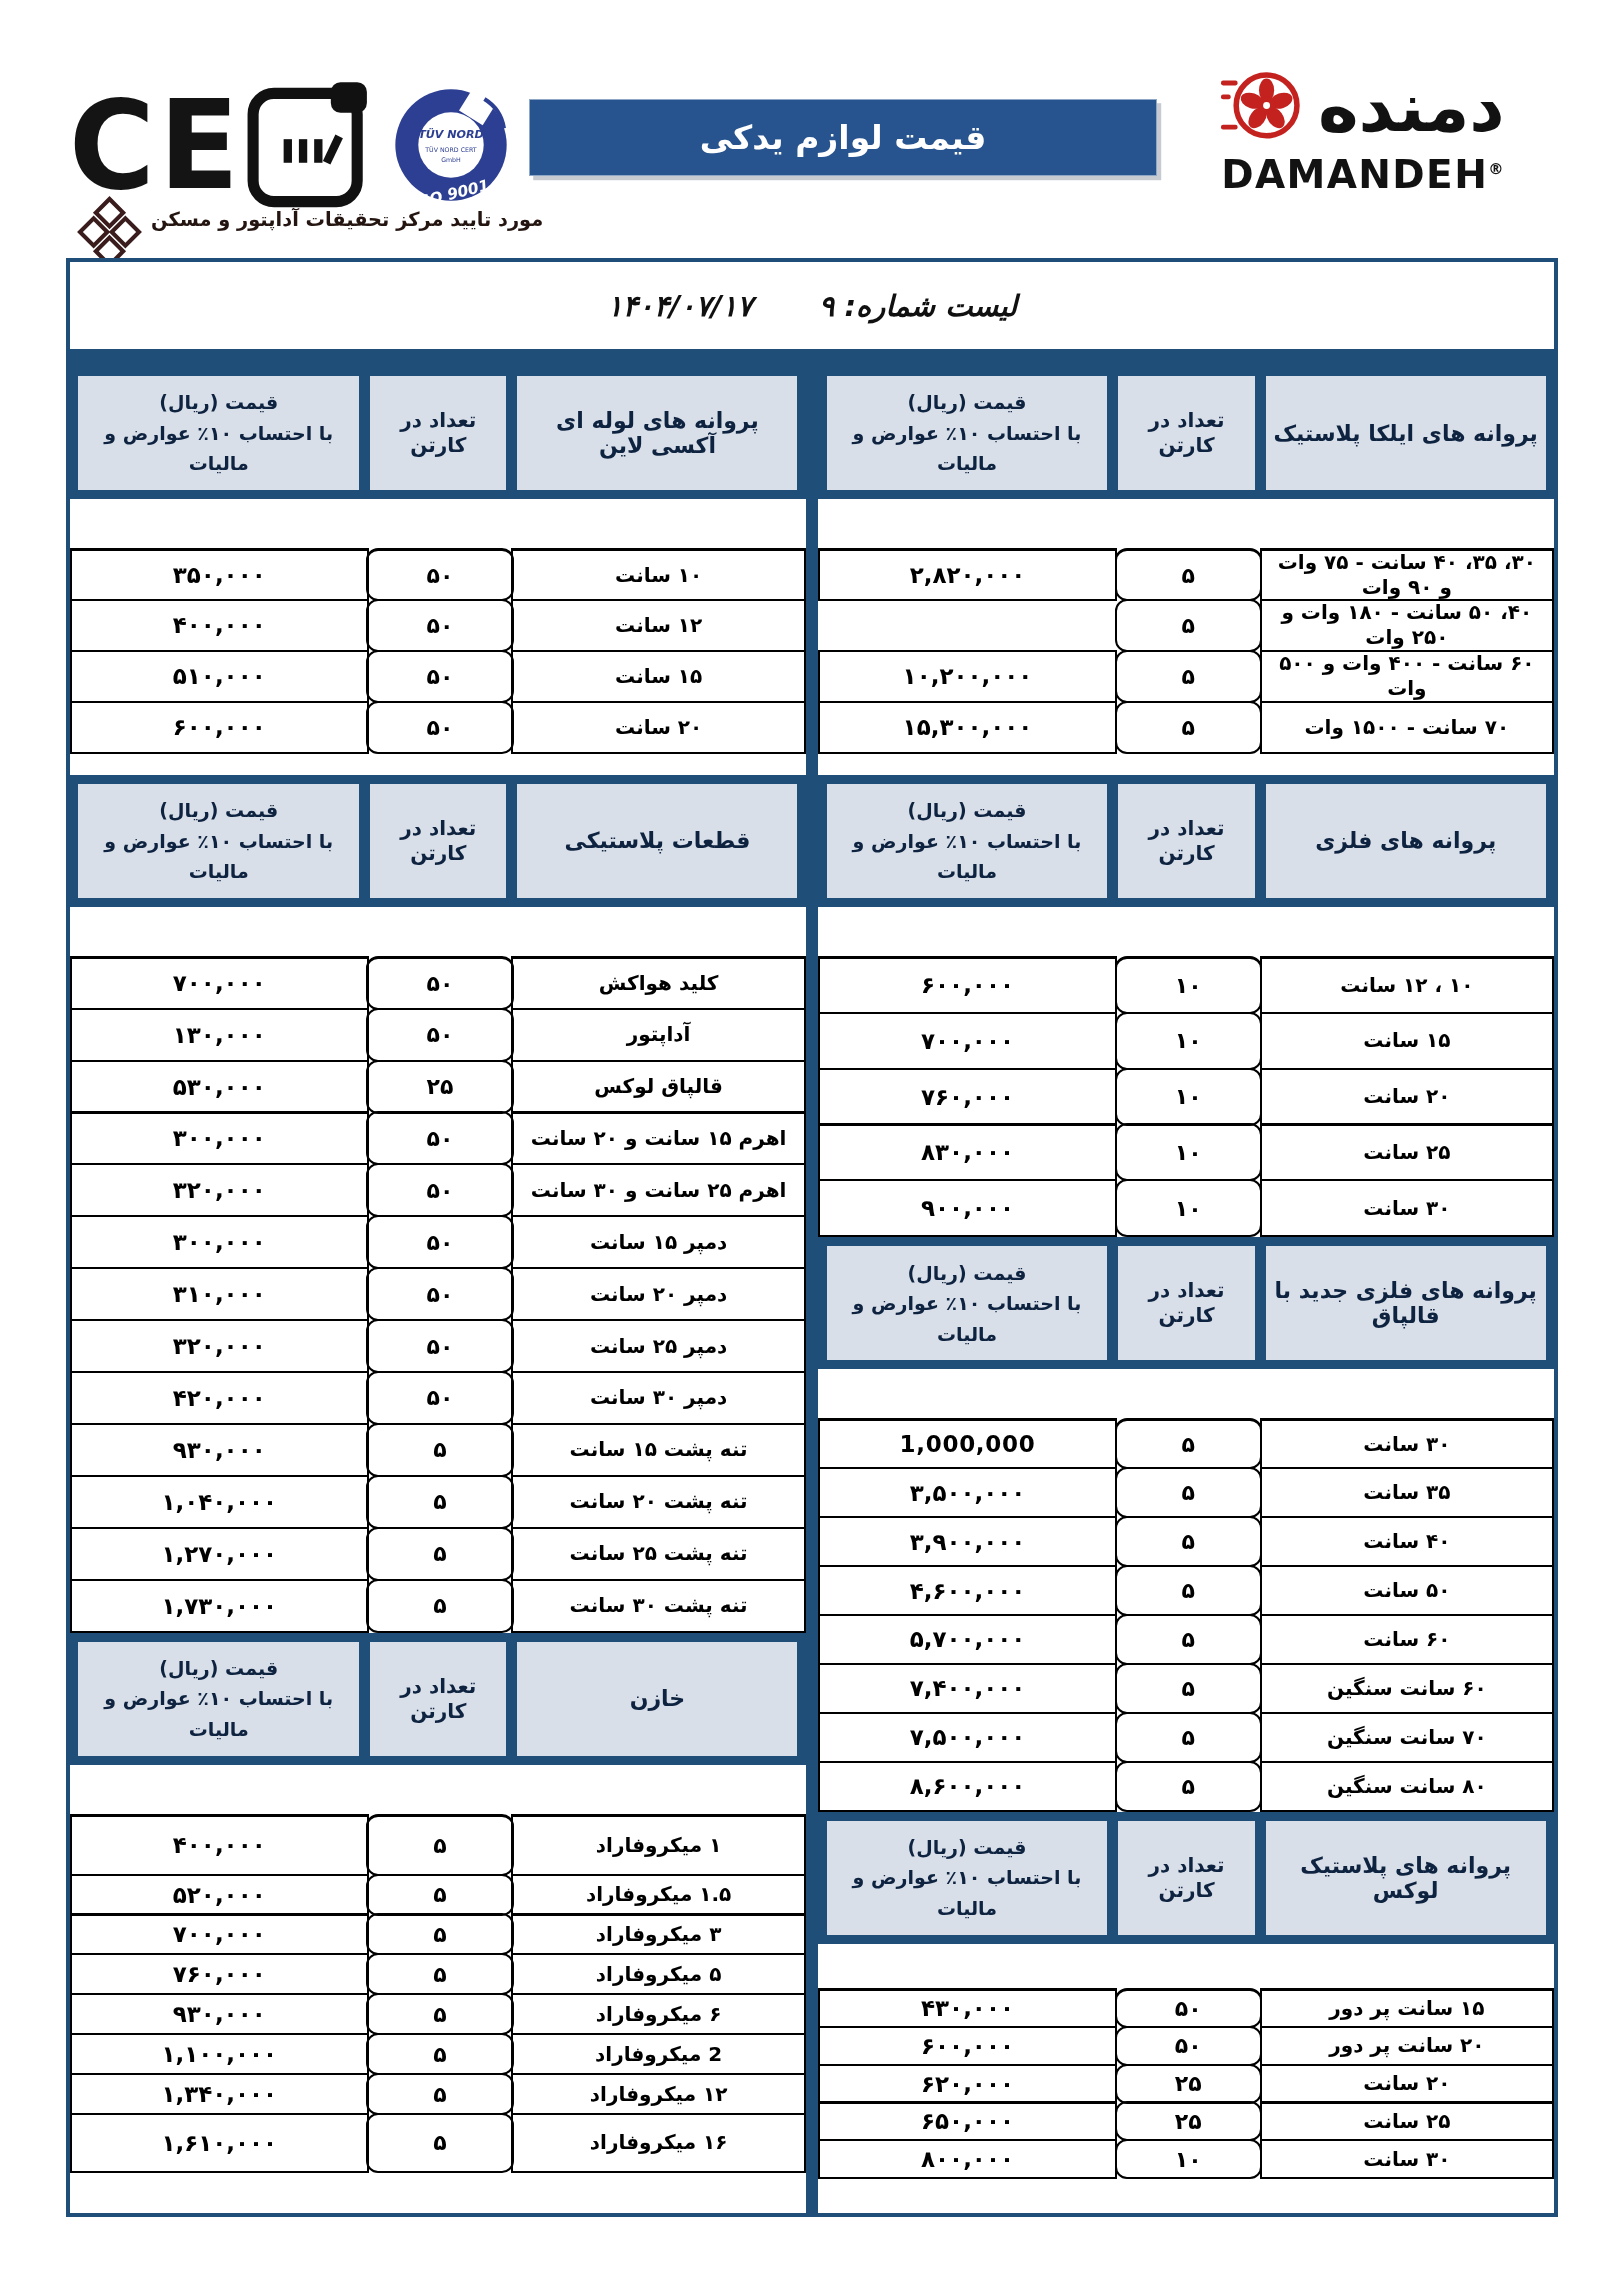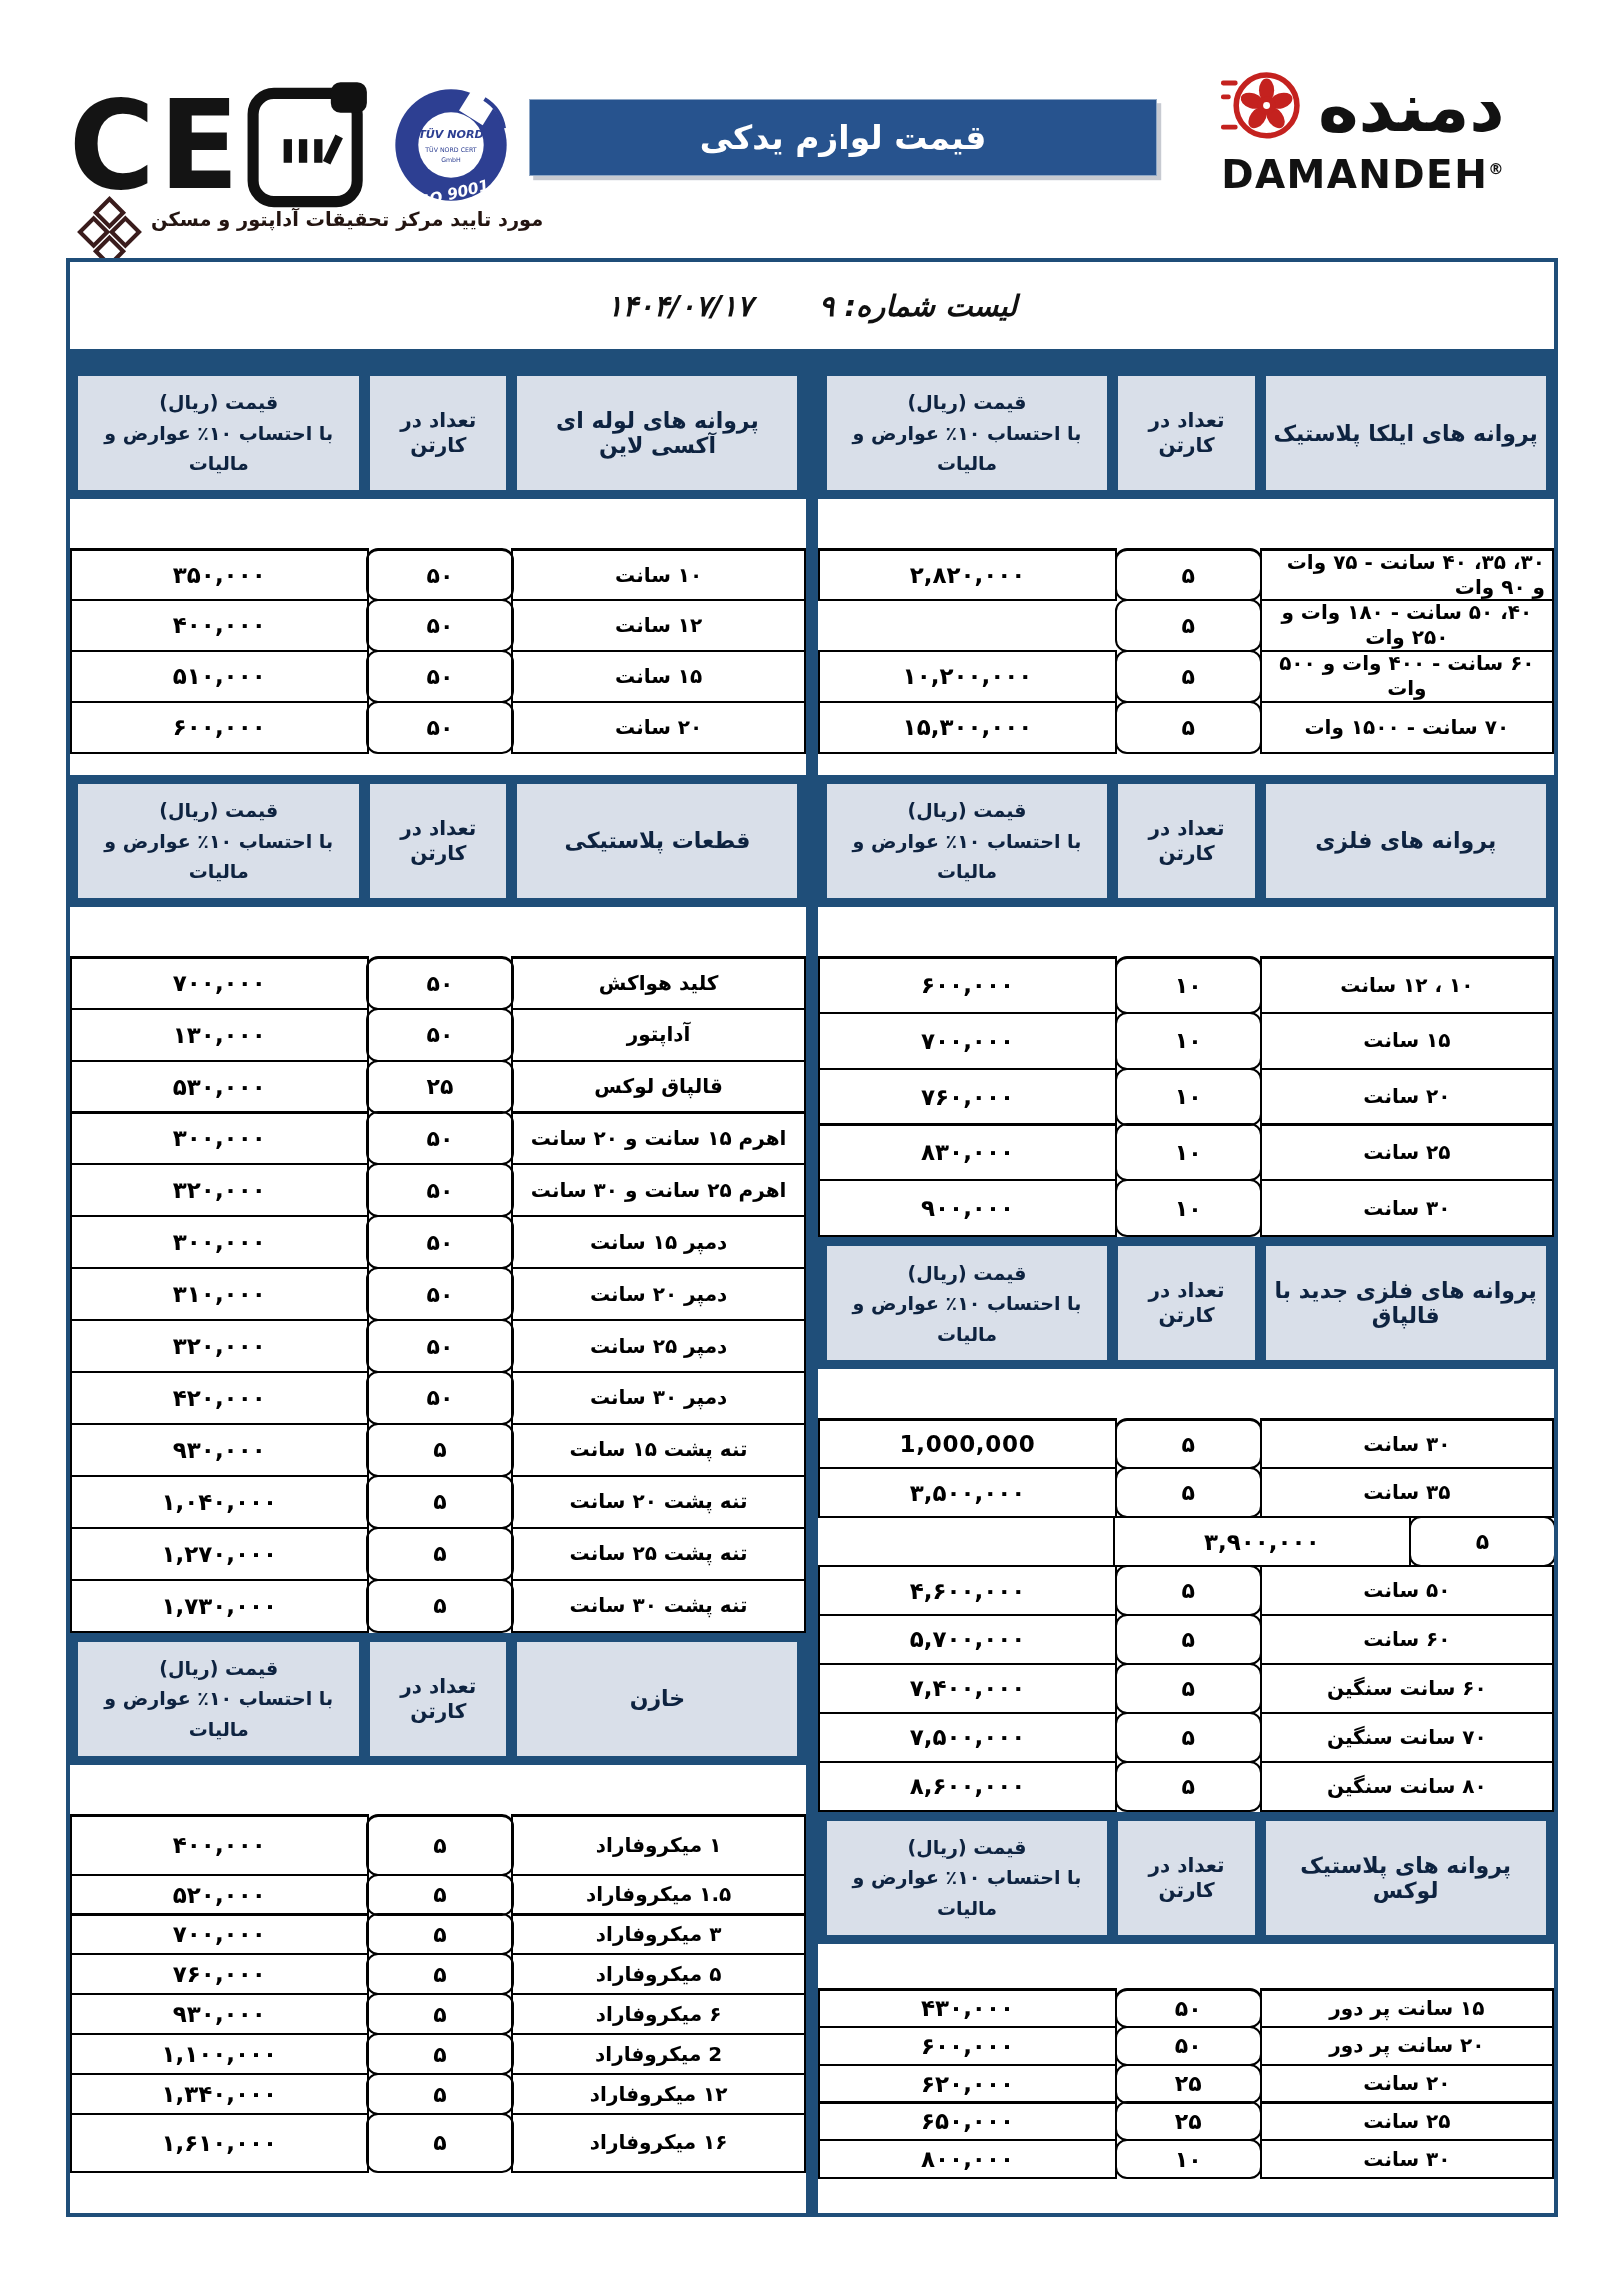"۳۵۰,۰۰۰" .rows .trow:first-child .tc { text-align: right -> none }
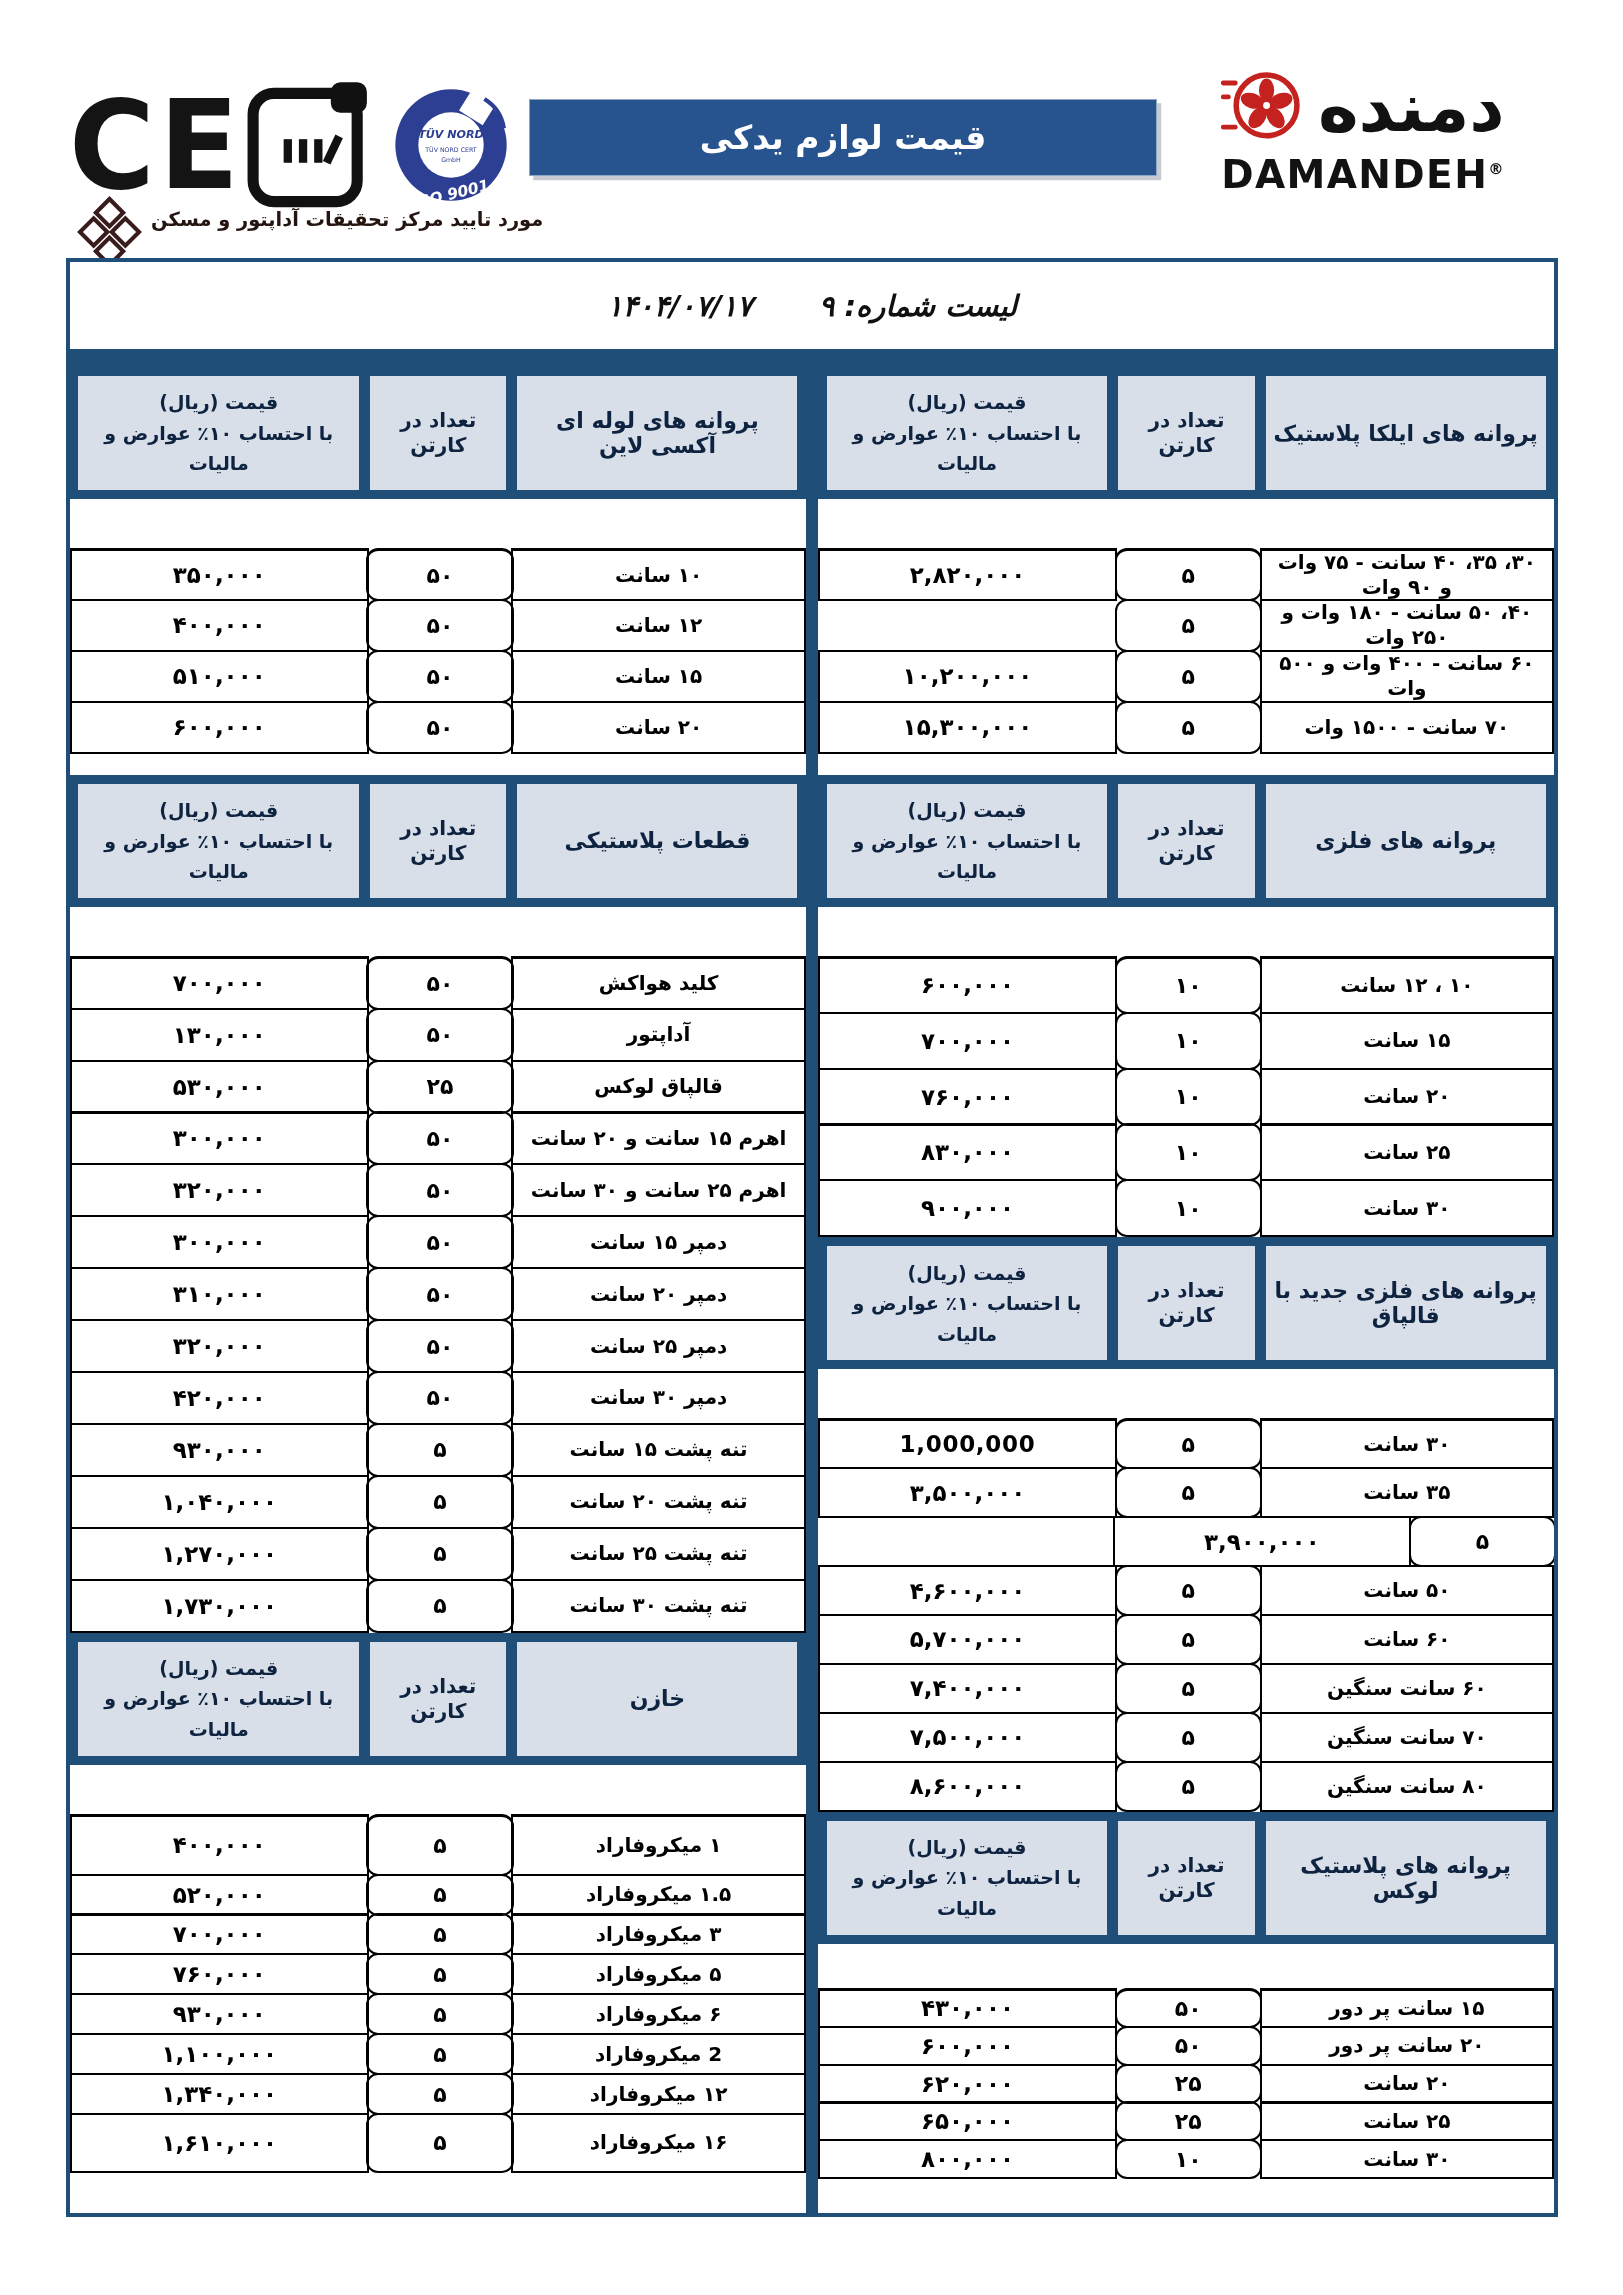"۴۰ سانت" div.tc { html: none -> <div>۴۰ سانت</div> }
